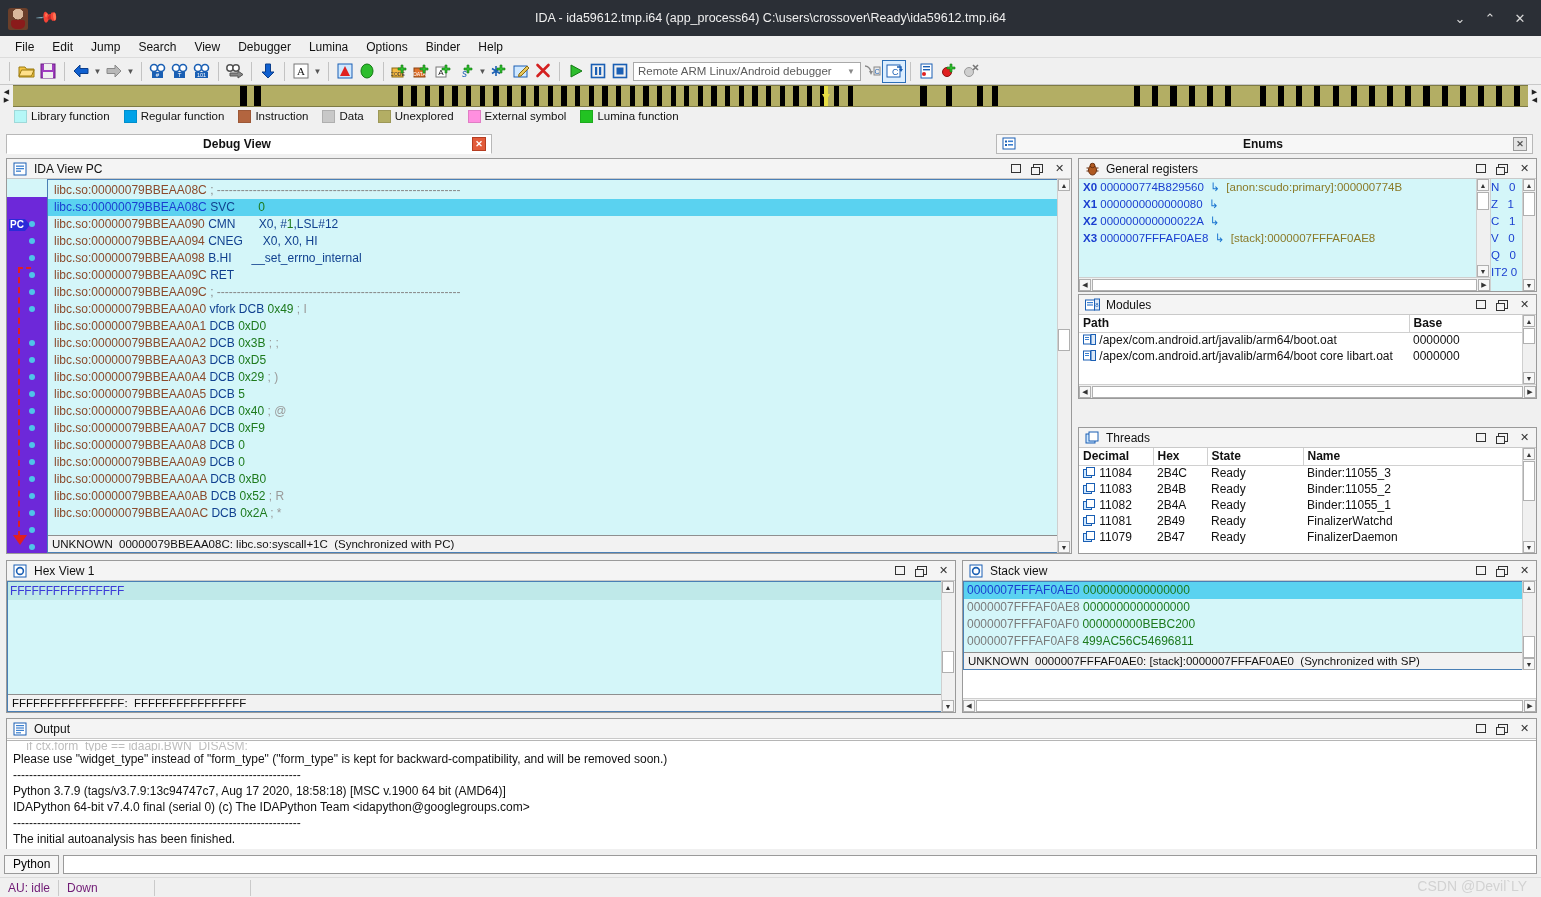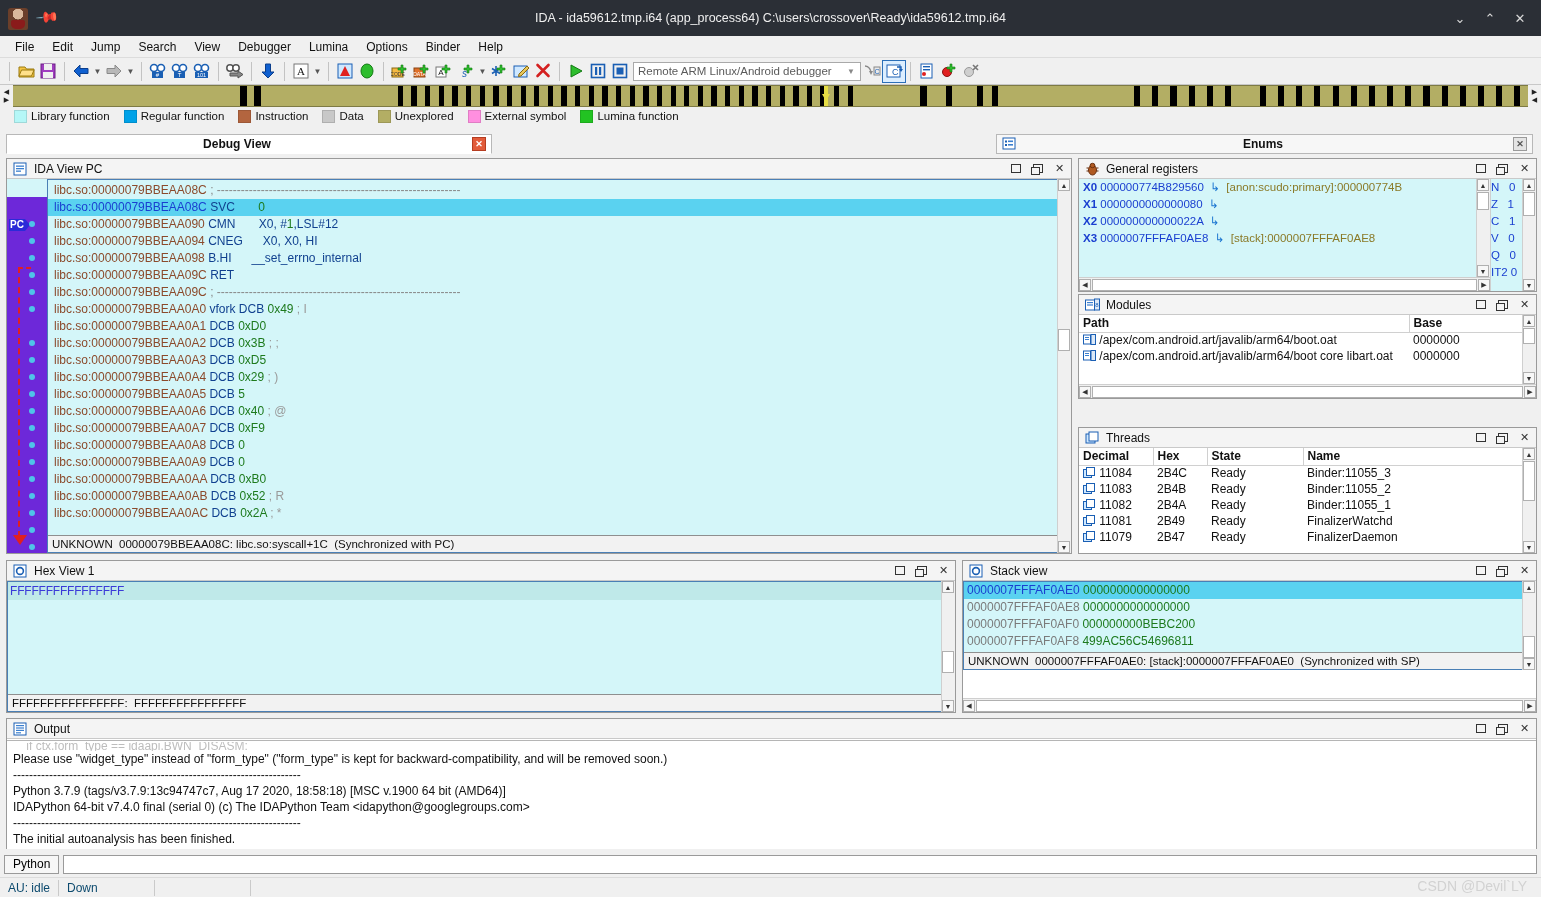"AU: idle" .statusbar { color: #0c4a6e -> #701a75 }
